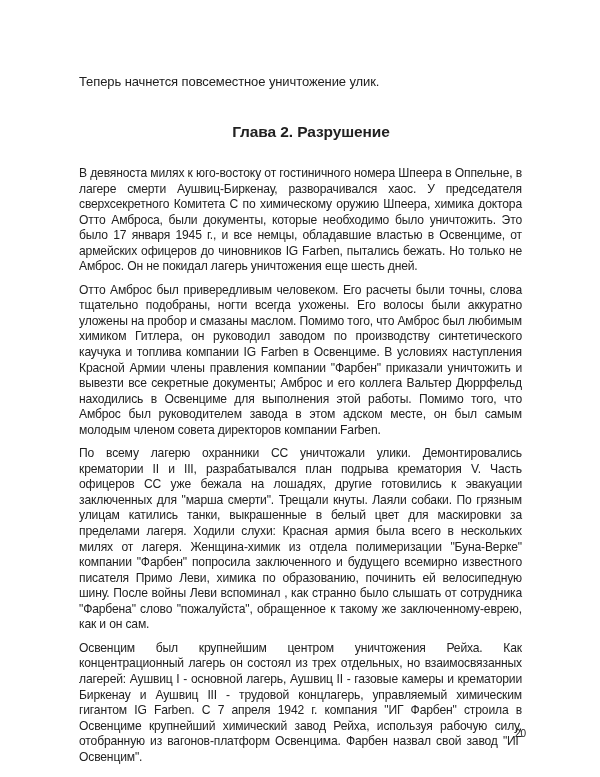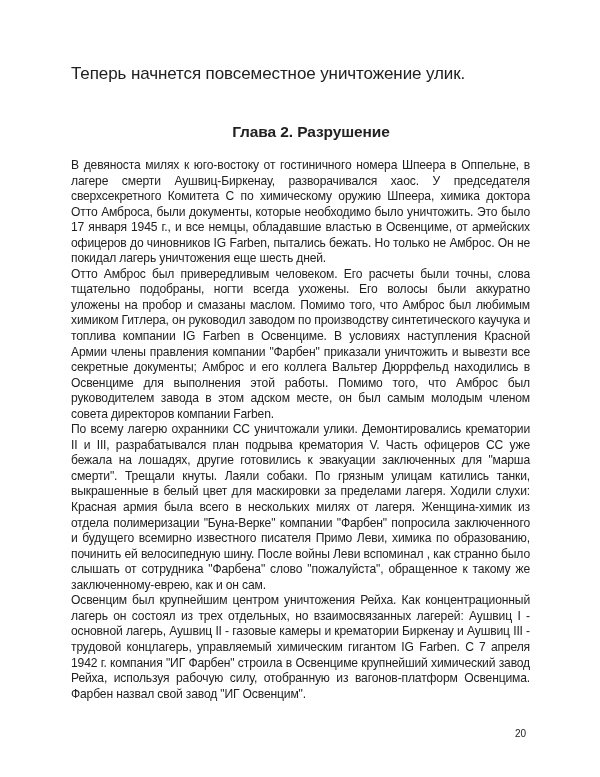"Теперь начнется повсеместное уничтожение" .lead-paragraph { font-size: 17px -> 13px; margin: 0 -> 8px }
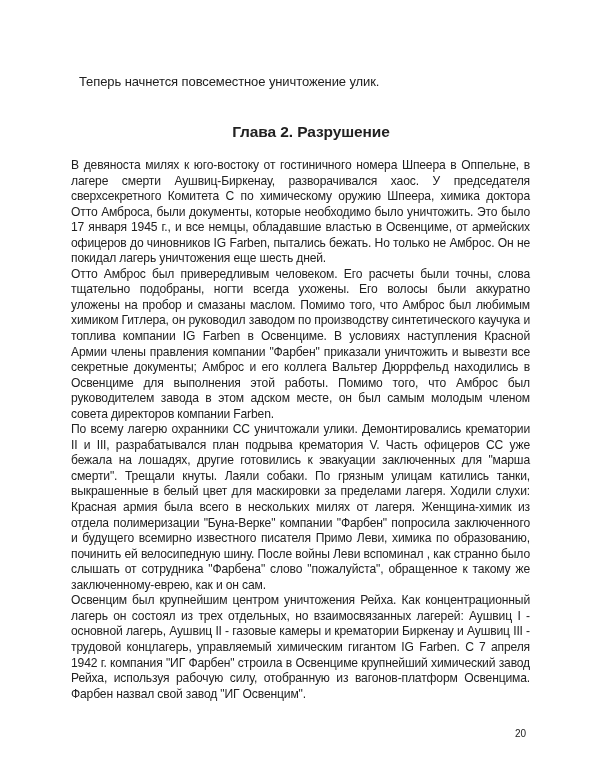"В девяноста милях к юго-востоку" .body-text p { margin: 0 -> 8px }
